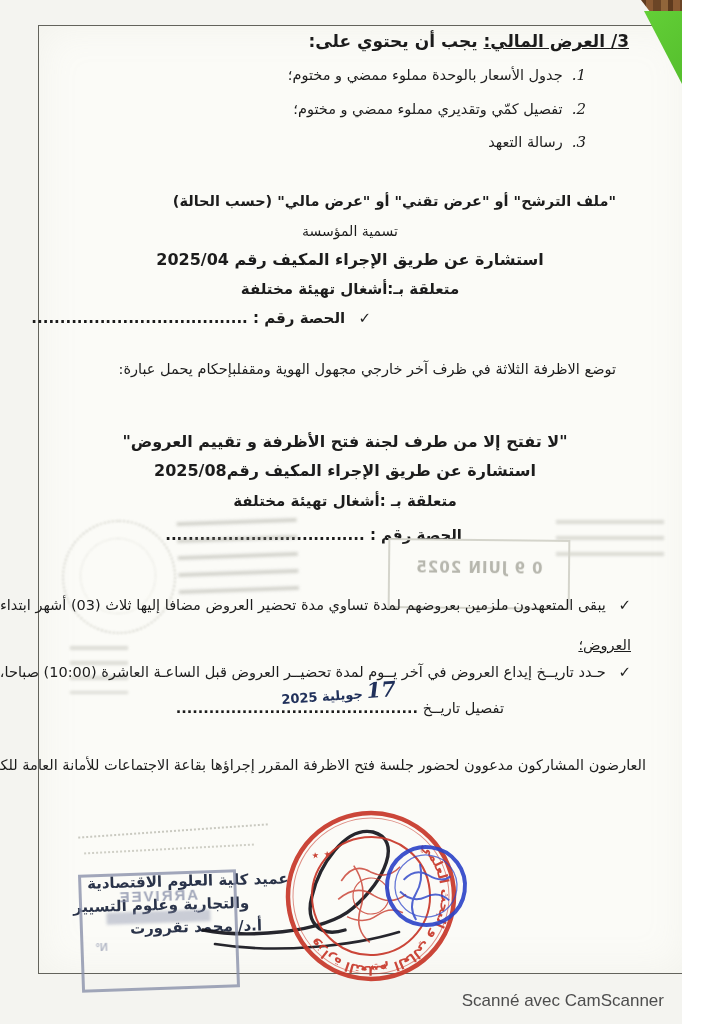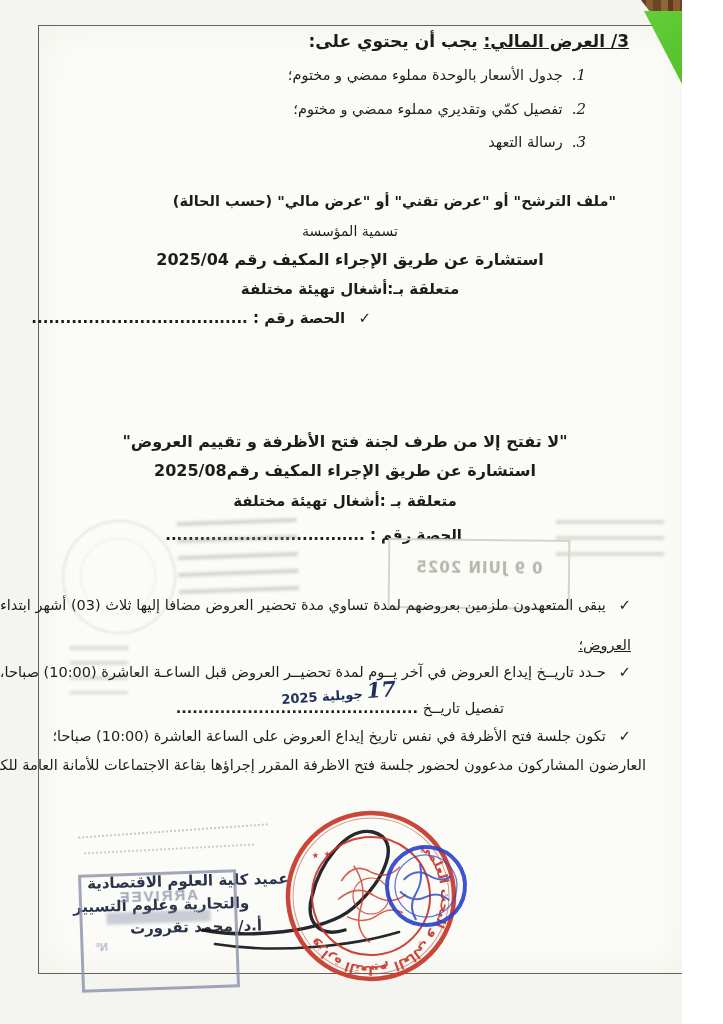"توضع الاظرفة الثلاثة في ظرف" div.t { html: none -> <div>توضع الاظرفة الثلاثة في ظرف آخر خارجي مجهول الهوية ومقفلبإحكام يحمل عبارة:</div> }
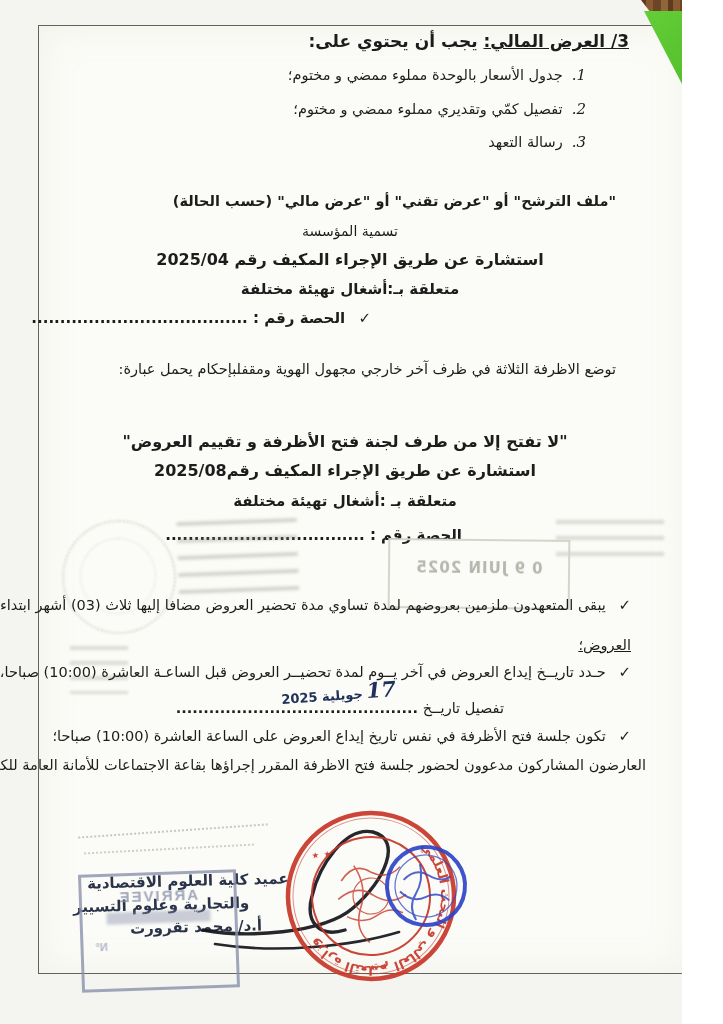"✓ تكون جلسة فتح الأظرفة" div.t { html: <div> <span>✓</span> <span>تكون جلسة فتح الأظرفة في نفس تاريخ إيداع العروض على الساعة العاشرة (10:00) صباحا؛</span> </div> -> none }
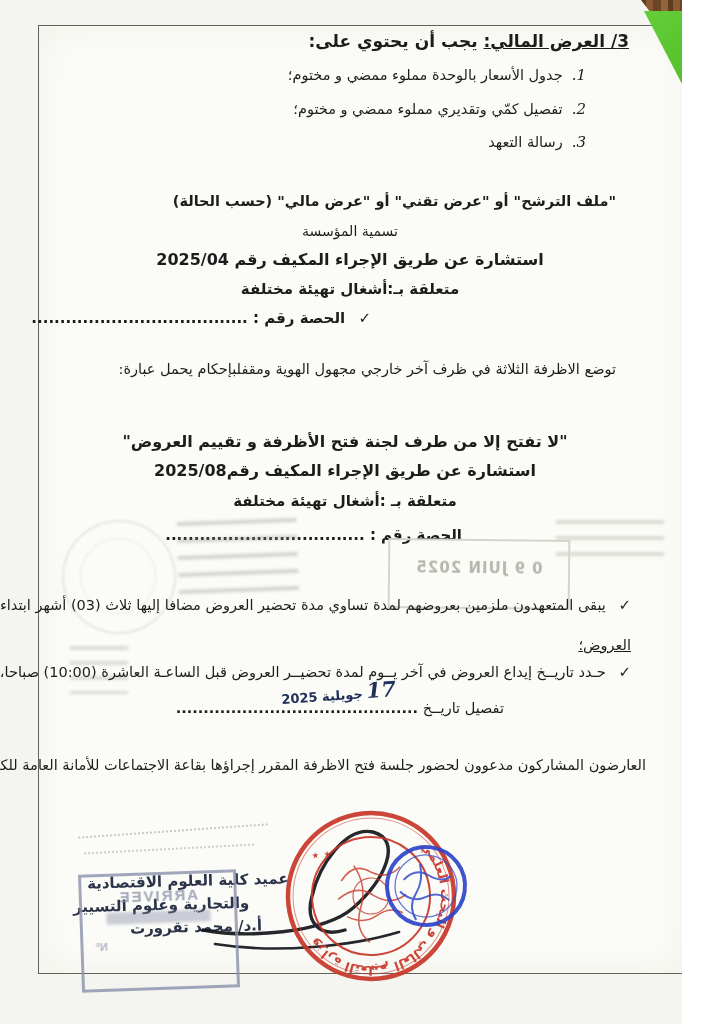"Scanné avec CamScanner" div.camscanner { html: none -> <div>Scanné avec CamScanner</div> }
